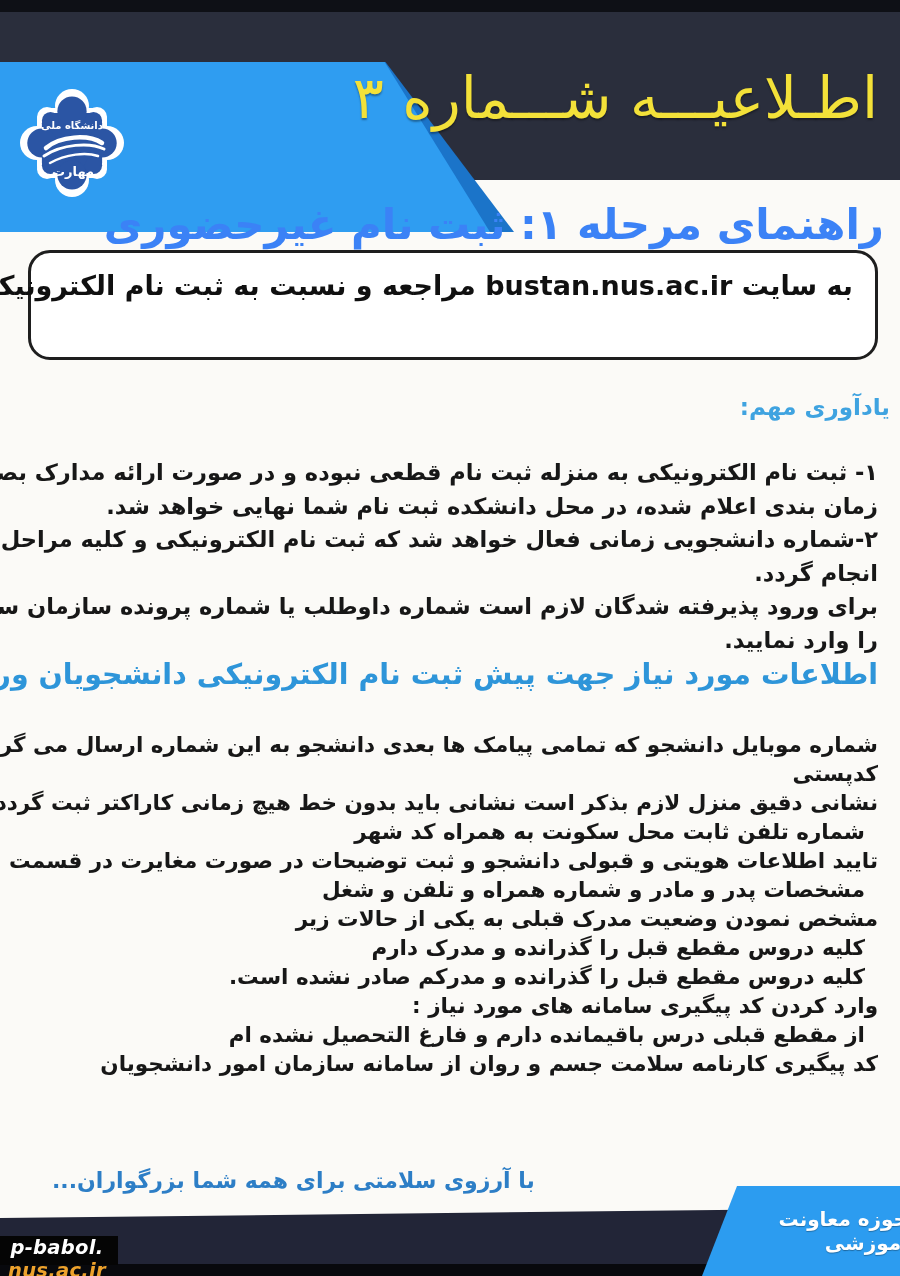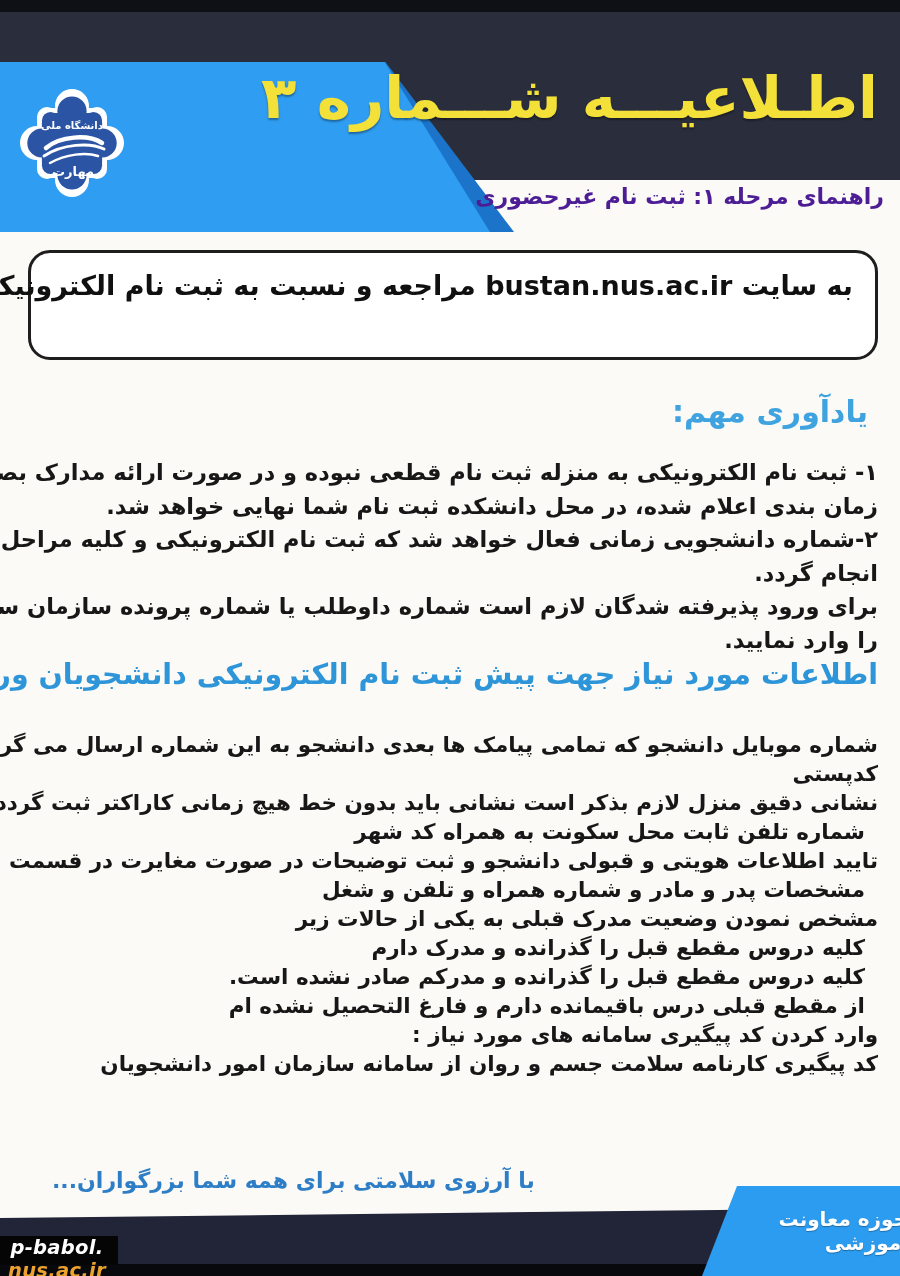"اطـلاعیـــه شـــماره ۳" .title { font-weight: bold -> normal }
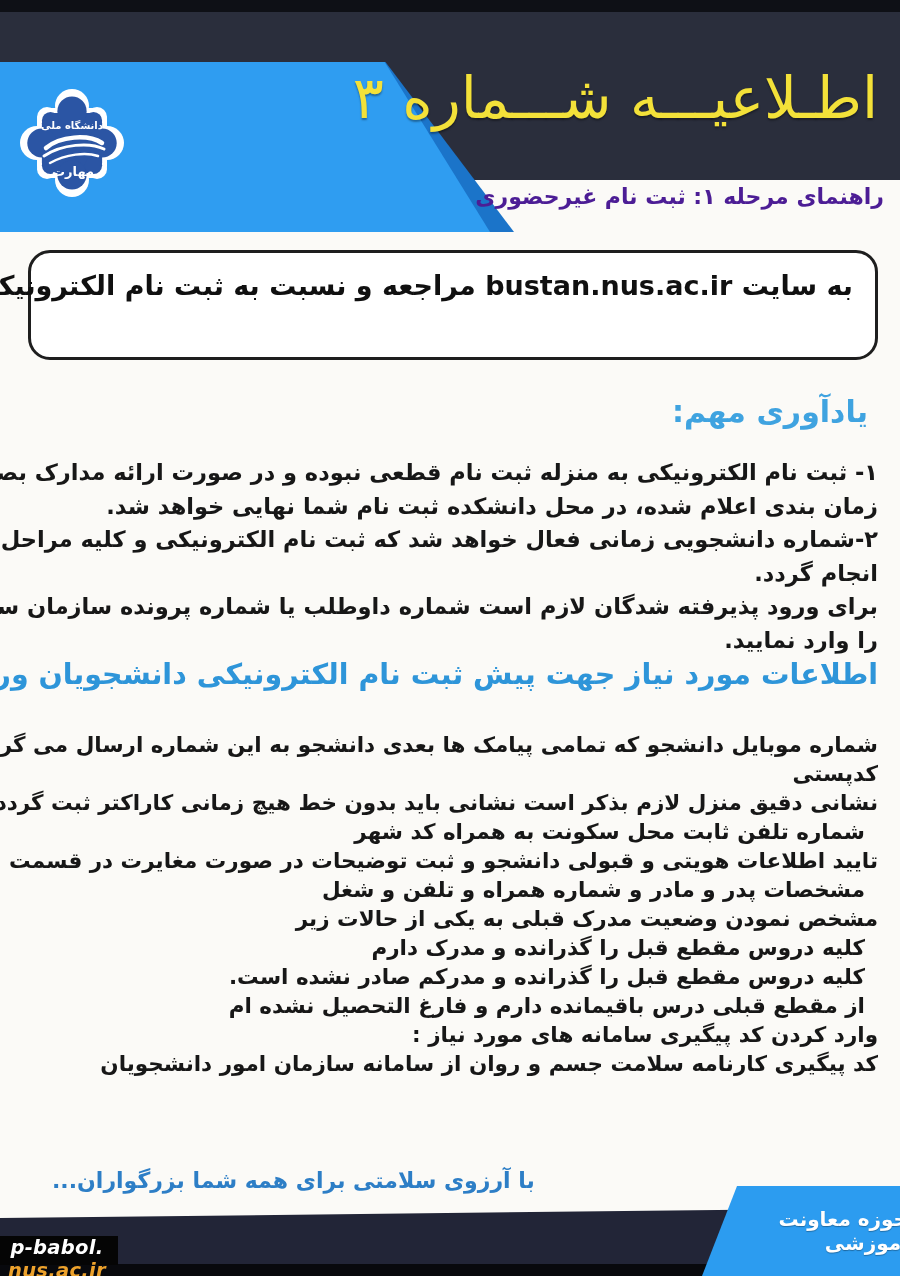"راهنمای مرحله ۱: ثبت نام" .subtitle { color: #4c1d95 -> #3b82f6; font-size: 22px -> 42px; top: 184px -> 200px }
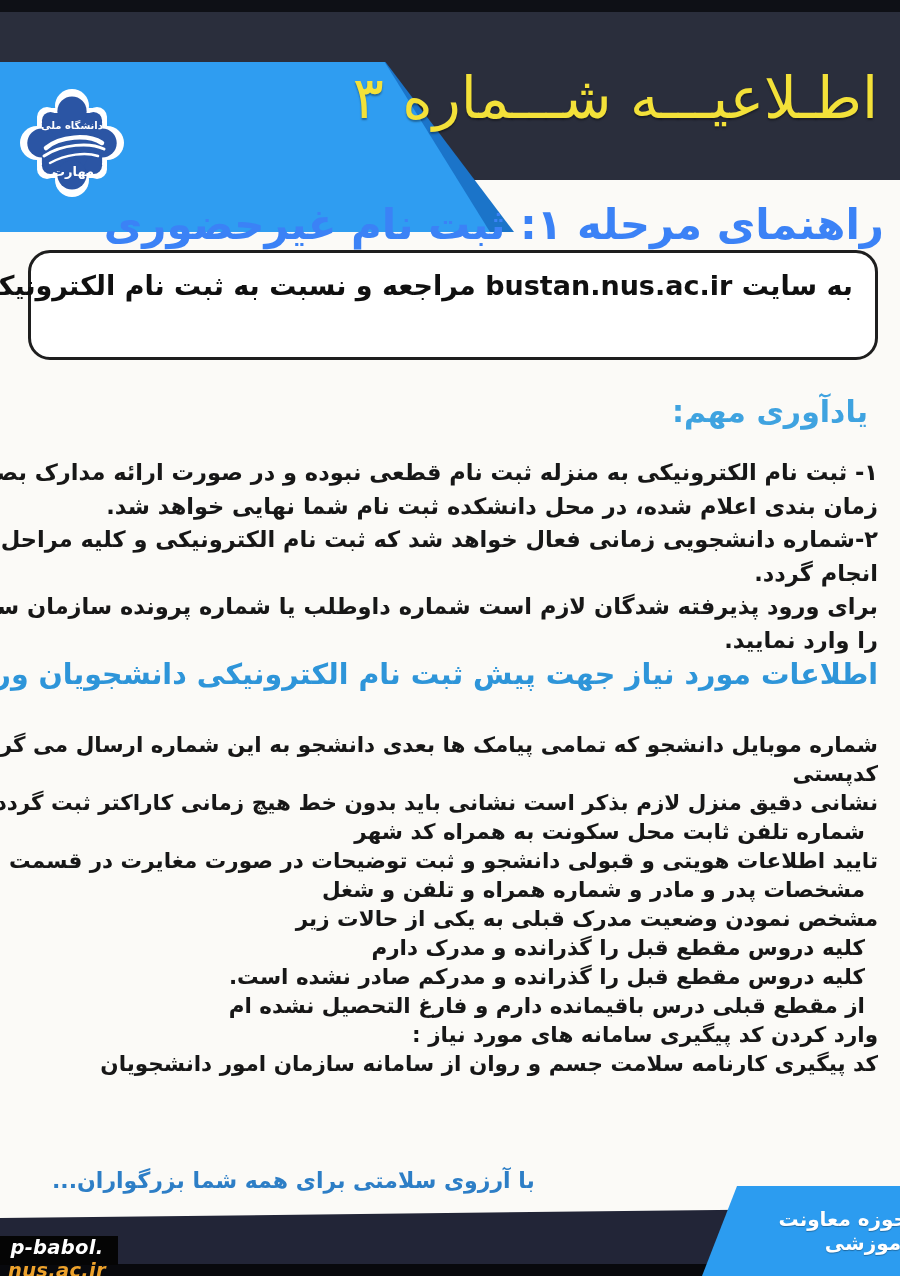"یادآوری مهم:" .reminder-heading { font-size: 30px -> 23px; right: 32px -> 10px }
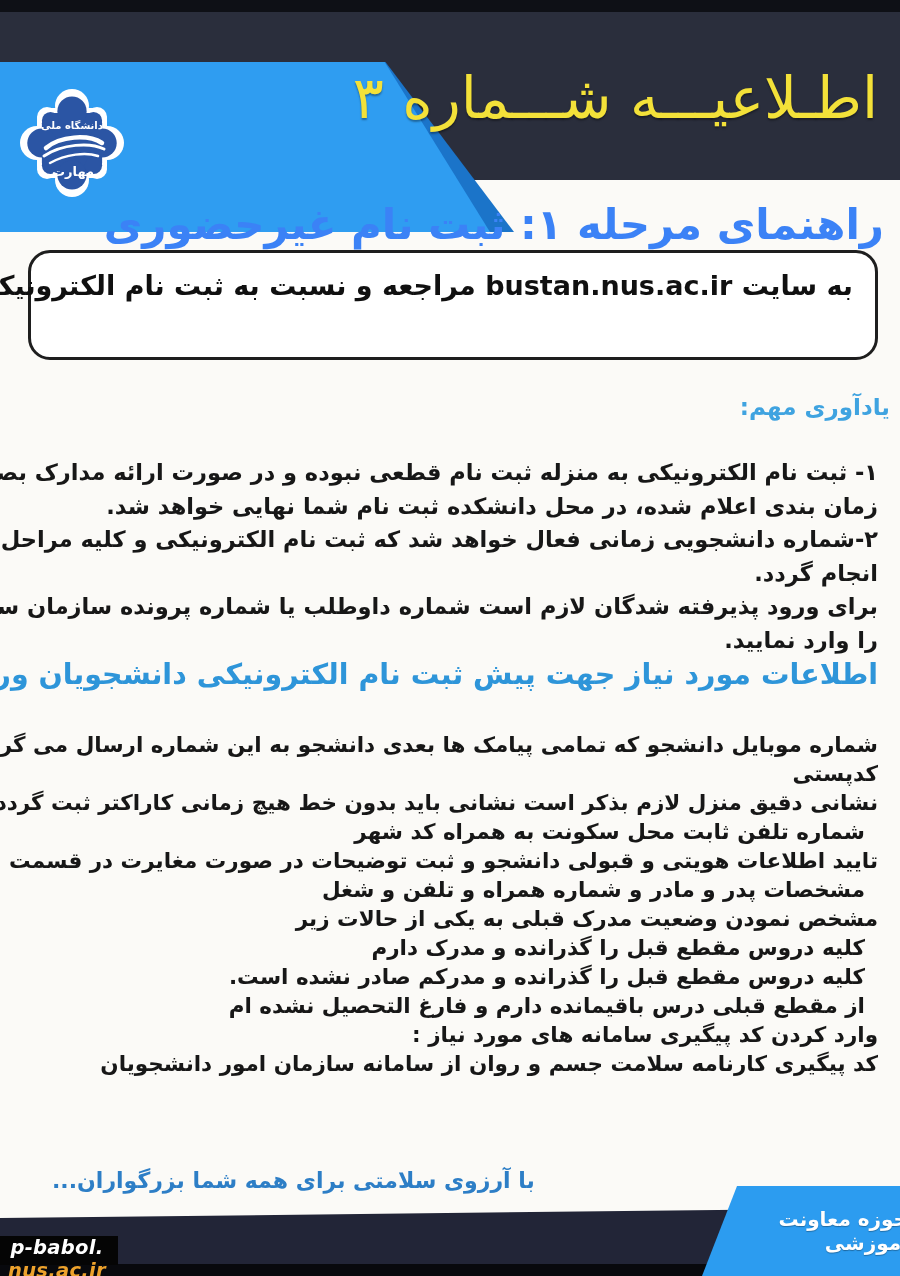"از مقطع قبلی درس باقیمانده" div.line { order: before "وارد کردن کد پیگیری سامانه" -> after "وارد کردن کد پیگیری سامانه" }
